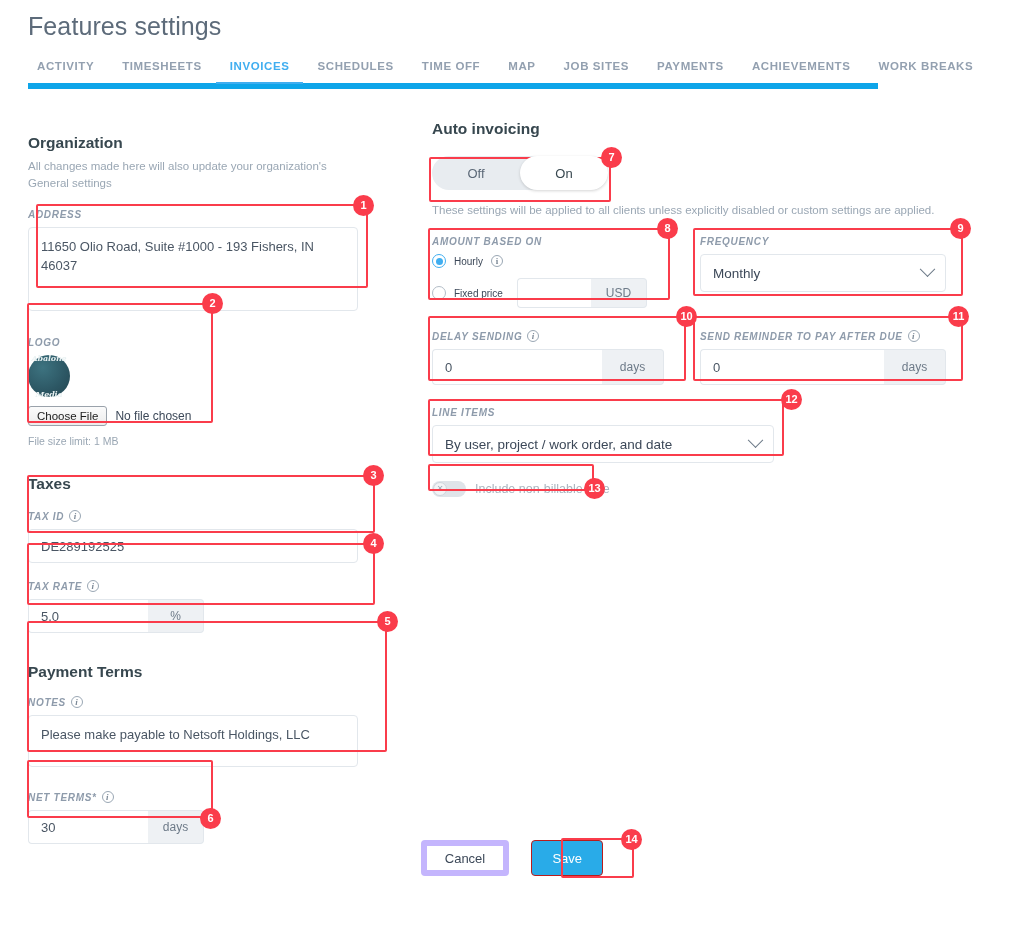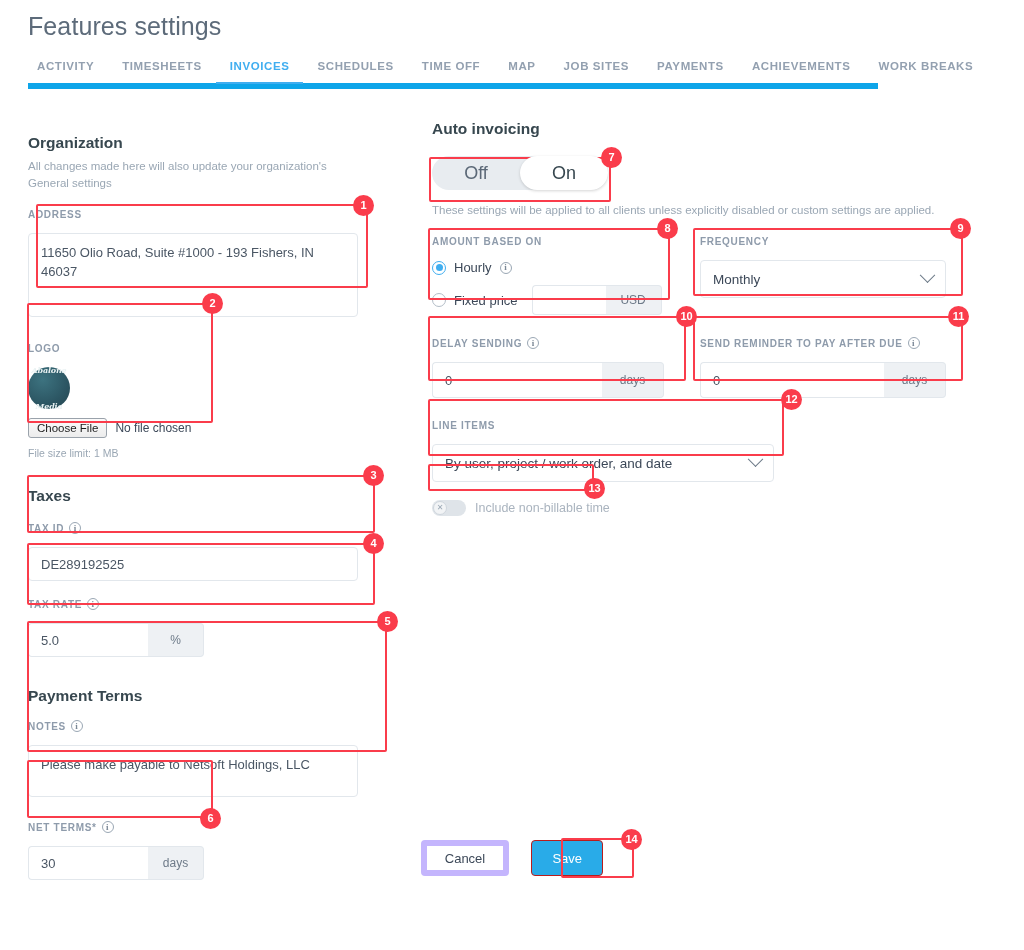"Off" .seg-opt { font-size: 18px -> 13px }
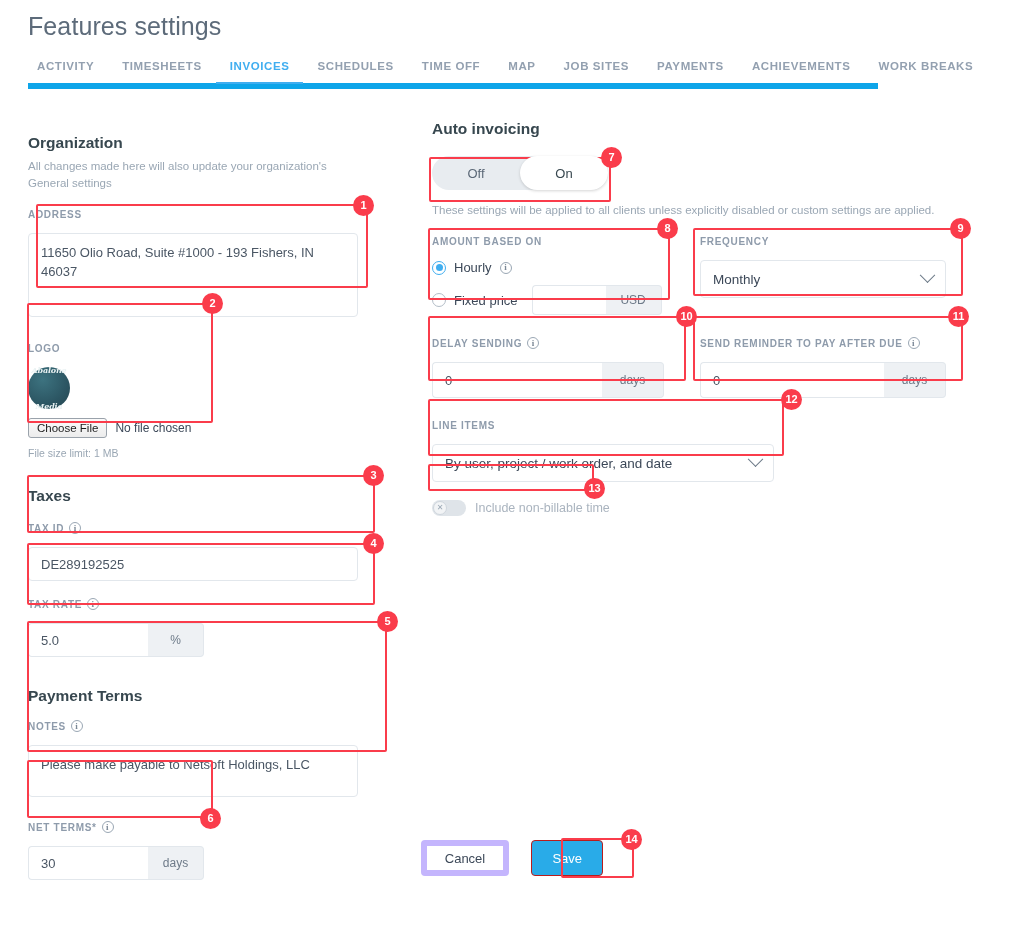"ADDRESS" .fld-label { font-style: none -> italic; margin-bottom: 13px -> 7px }
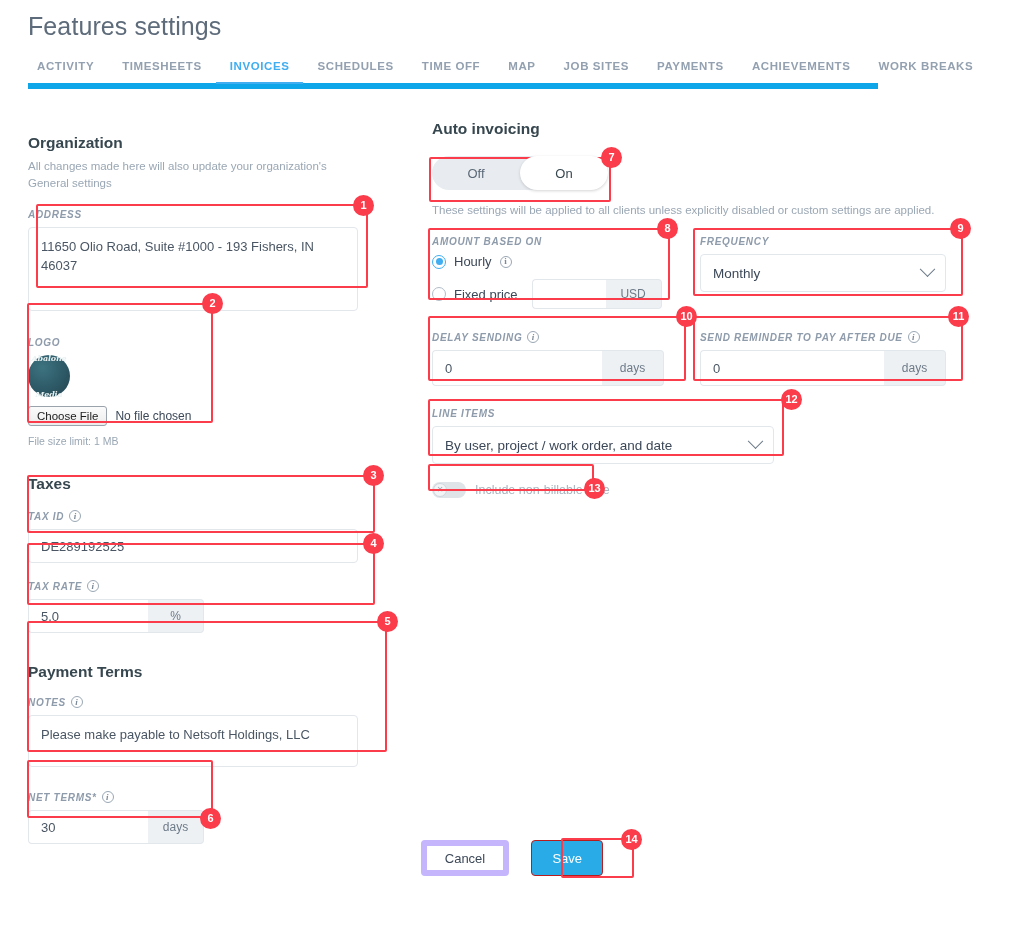"Hourly" .radio-lbl { font-size: 13px -> 10px }
